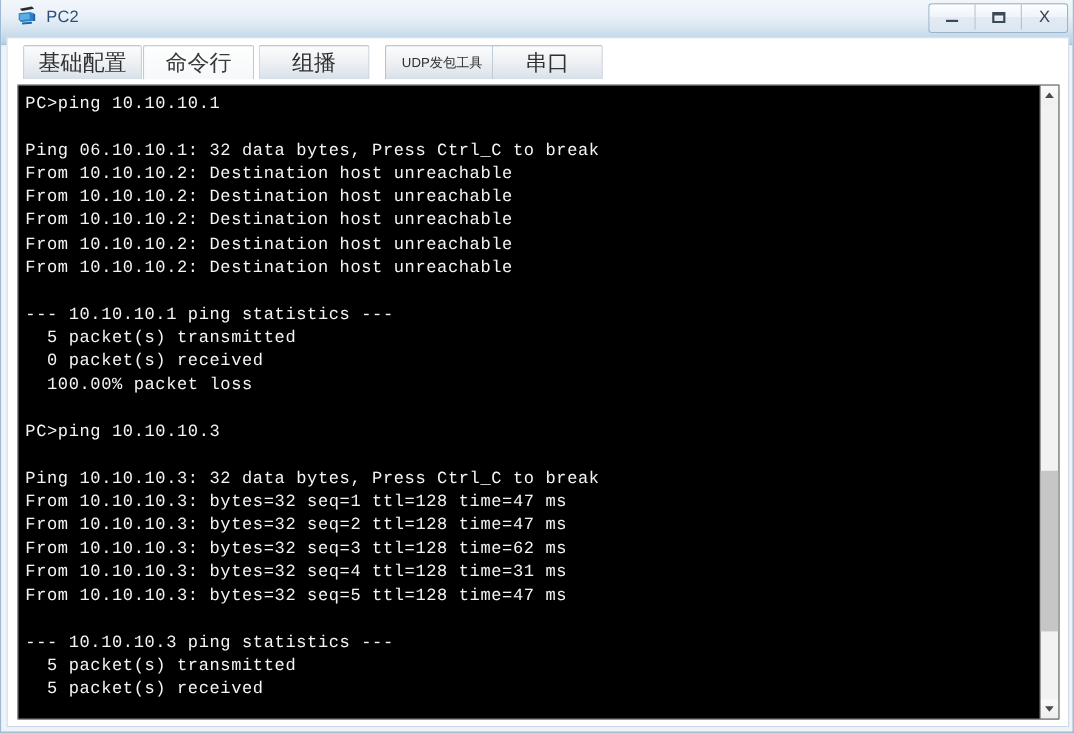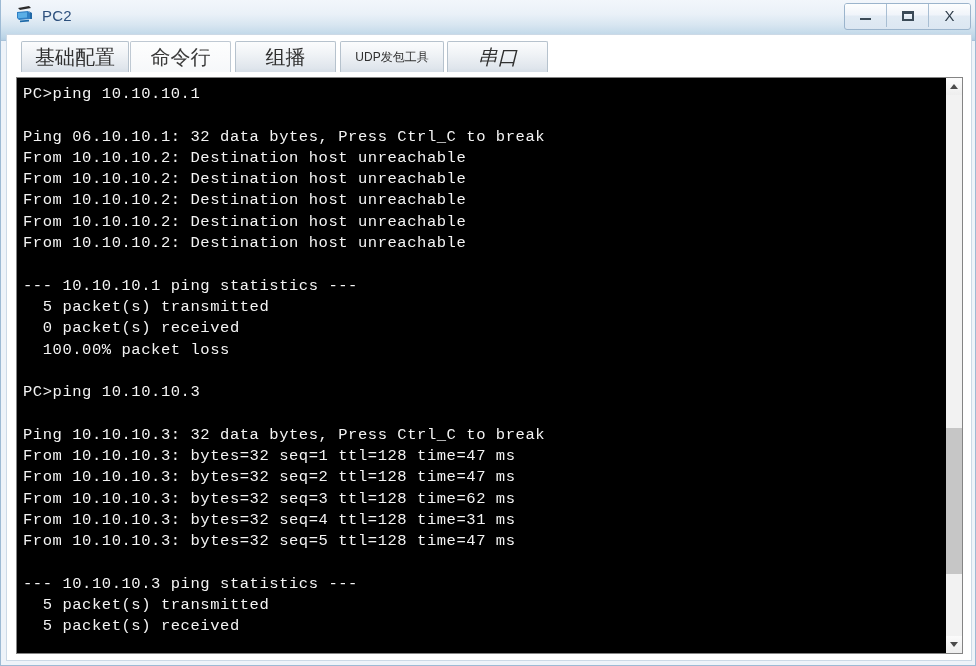"UDP发包工具" div.tab { left: 333px -> 343px }
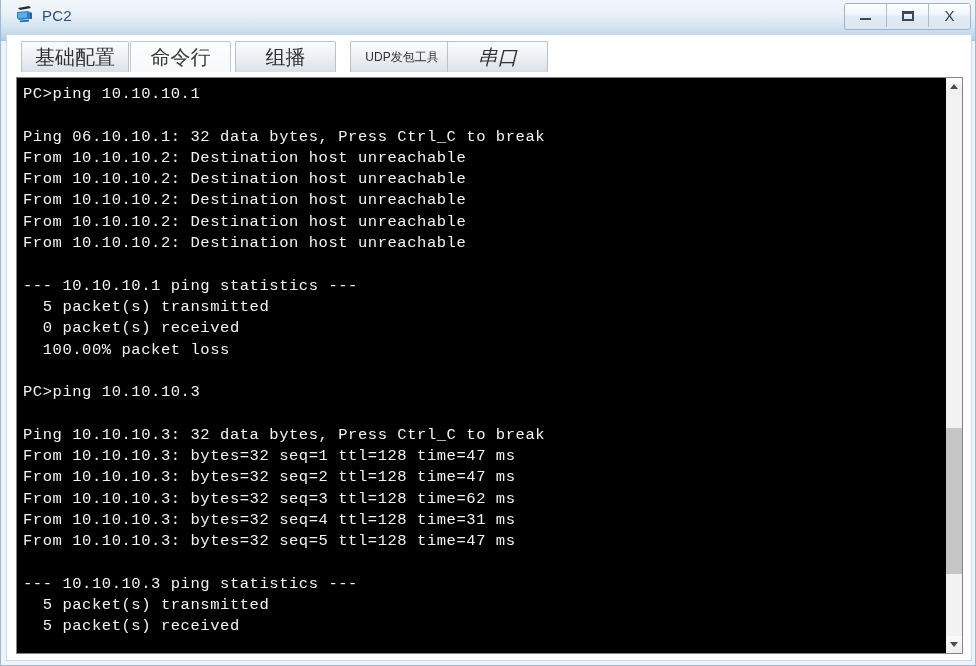"串口" div.tab { font-style: italic -> none }
